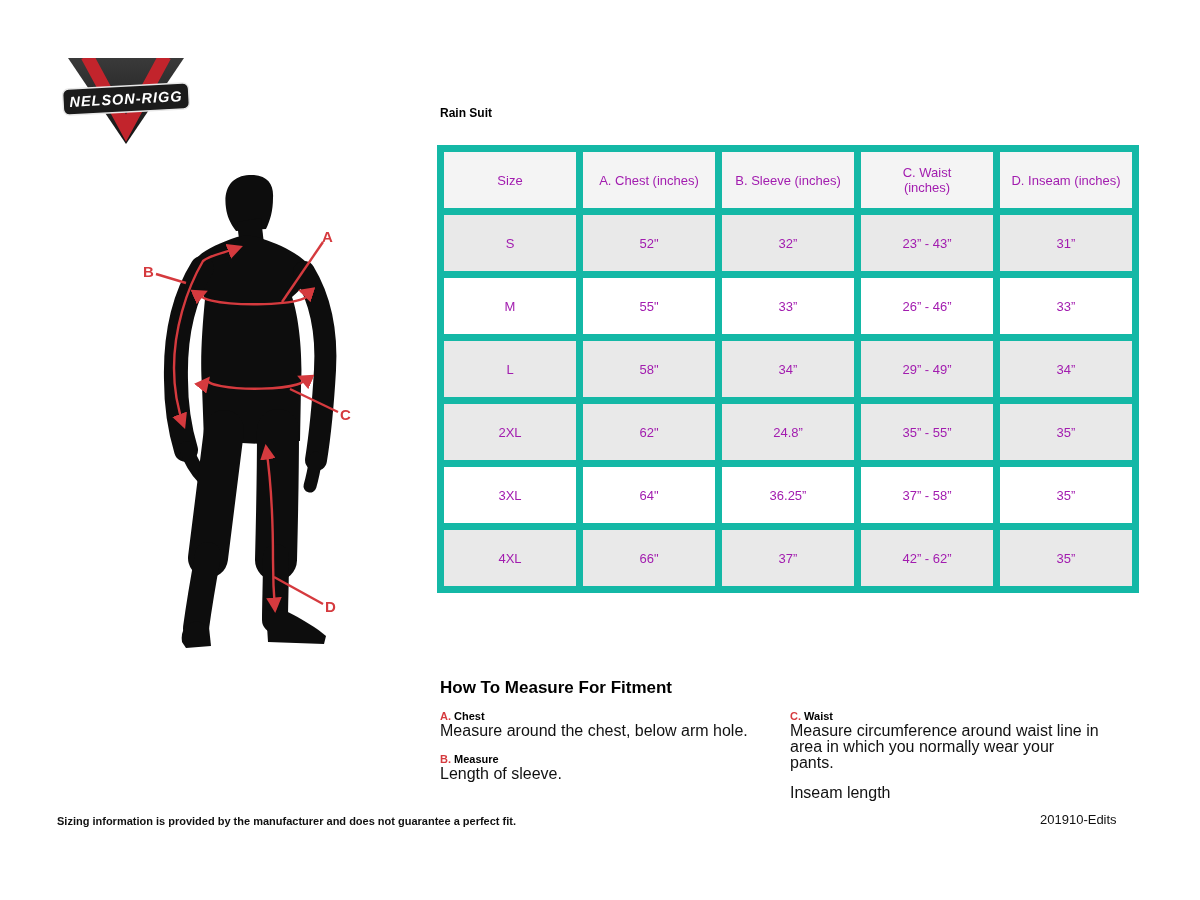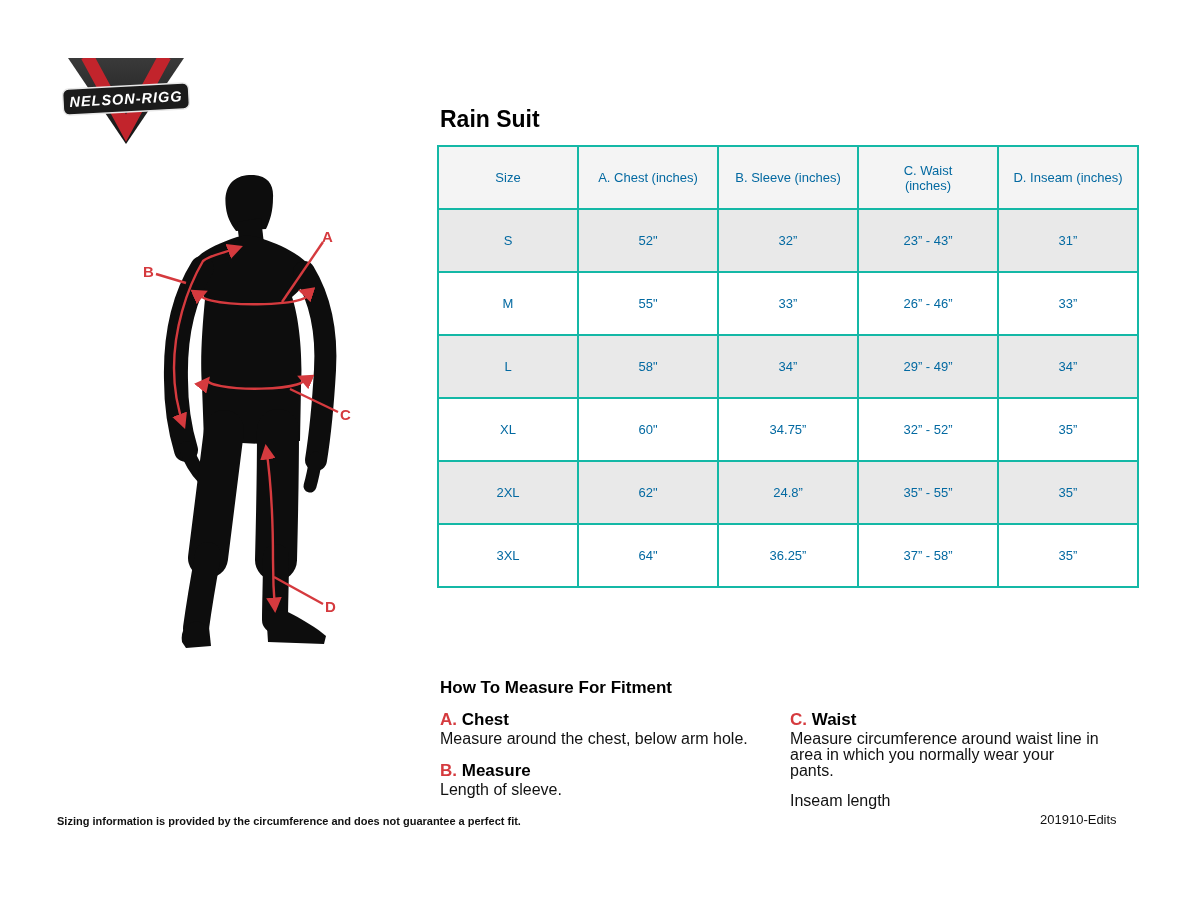"Rain Suit" .title { font-size: 23px -> 12px }
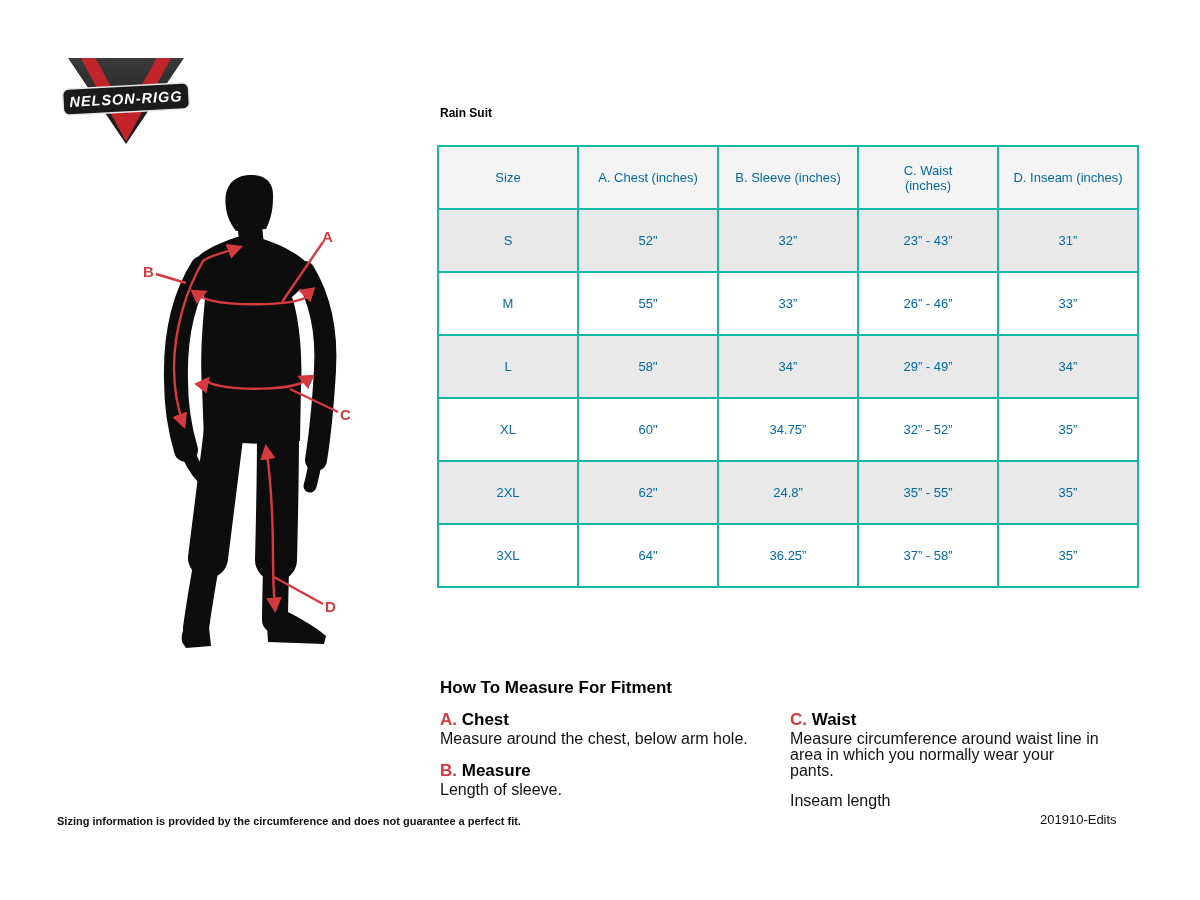"Size" .size-table th, .size-table td { border: 2px solid #14b8a6 -> 7px solid #14b8a6; color: #0369a1 -> #a21caf }
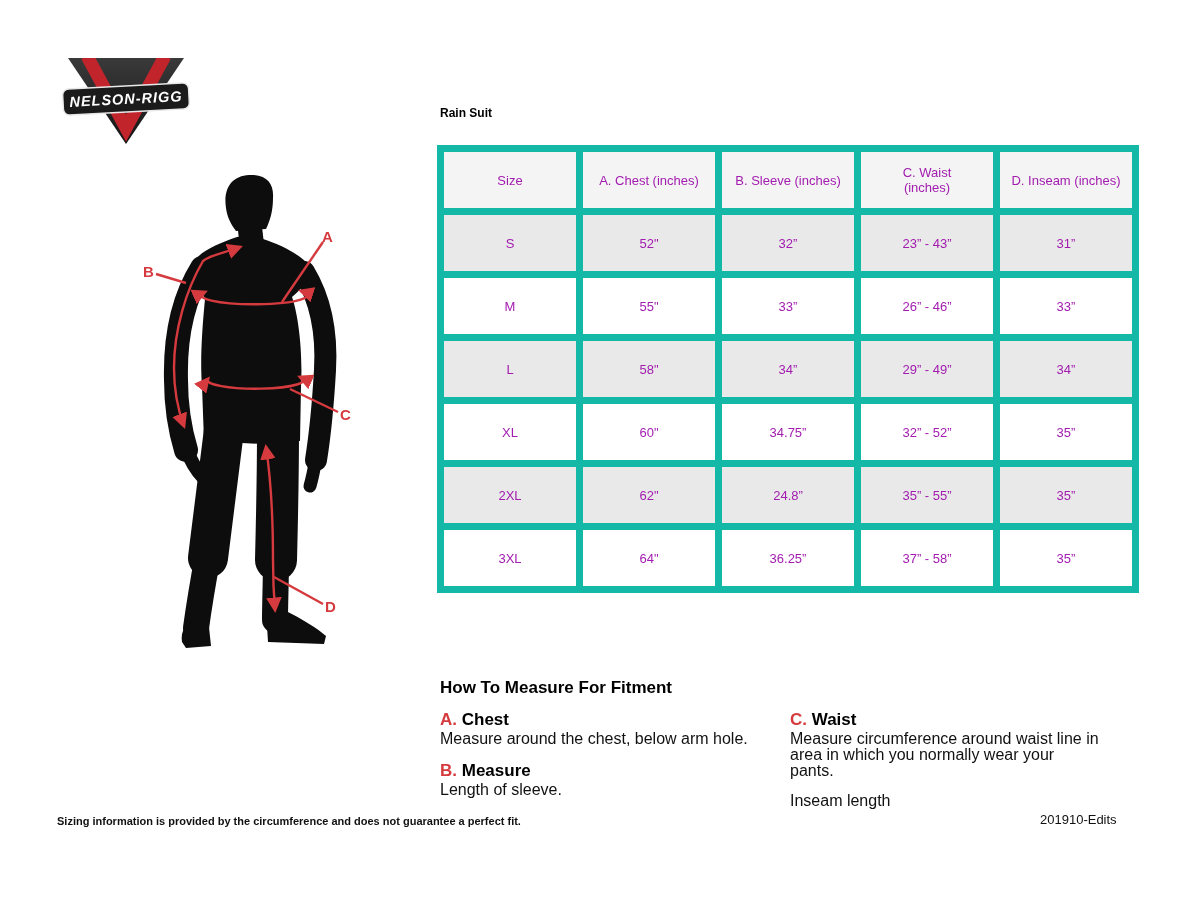"XL" tr.even { html: <tr> <td>XL</td> <td>60"</td> <td>34.75”</td> <td>32” - 52”</td> <td>35”</td> </tr> -> none }
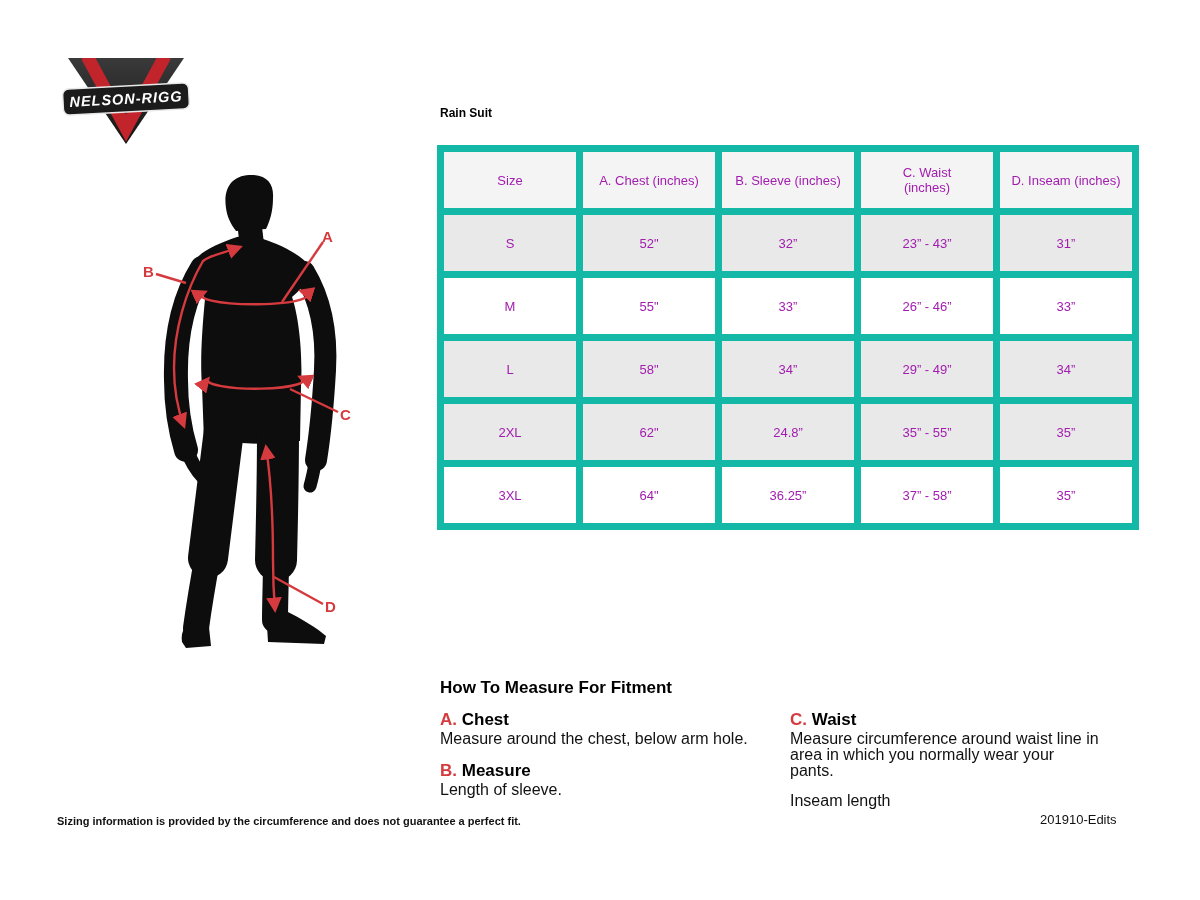"4XL" tr.odd { html: none -> <tr> <td>4XL</td> <td>66"</td> <td>37”</td> <td>42” - 62”</td> <td>35”</td> </tr> }
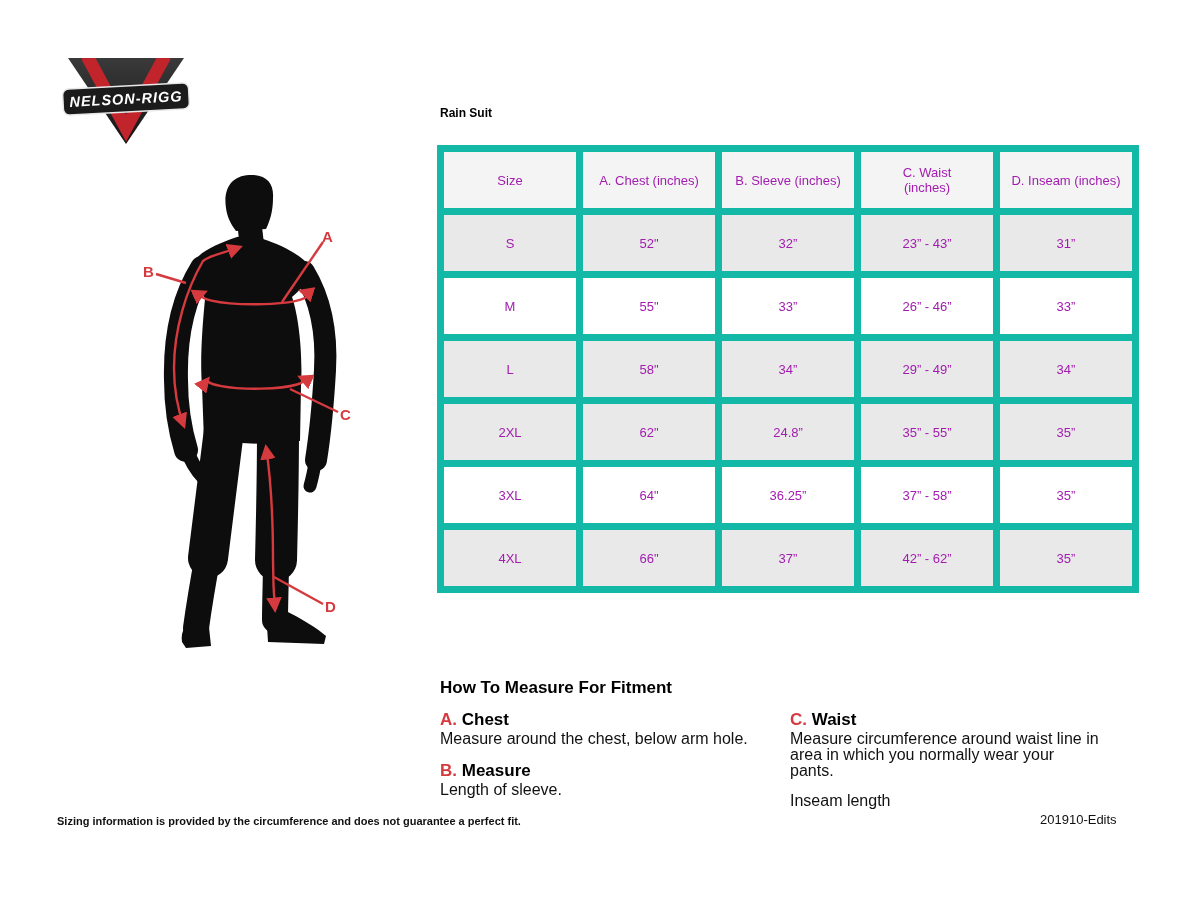"A. Chest" .mitem .mlabel { font-size: 17px -> 11px }
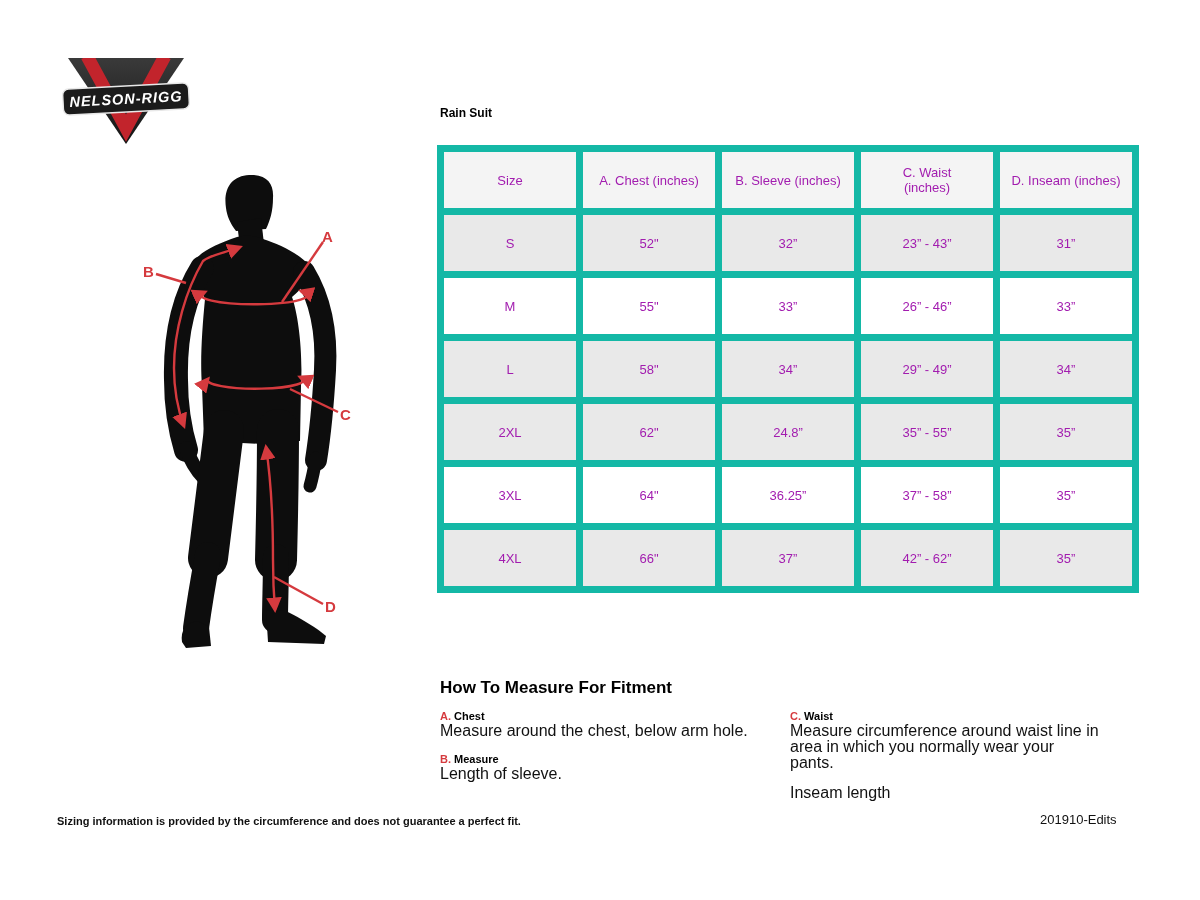"Sizing information is provided by" div { text: circumference -> manufacturer }
